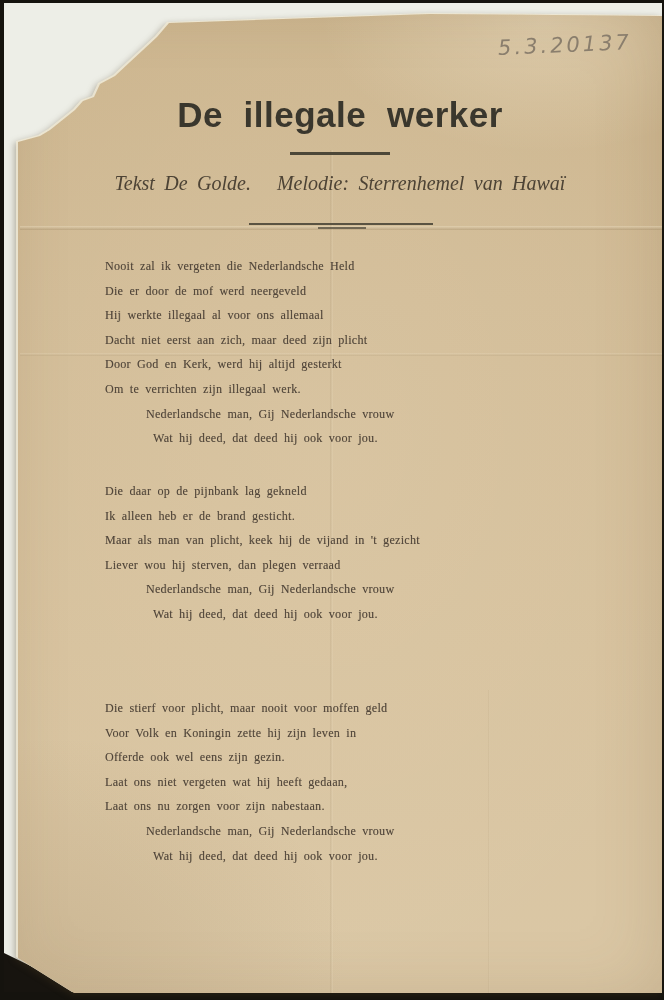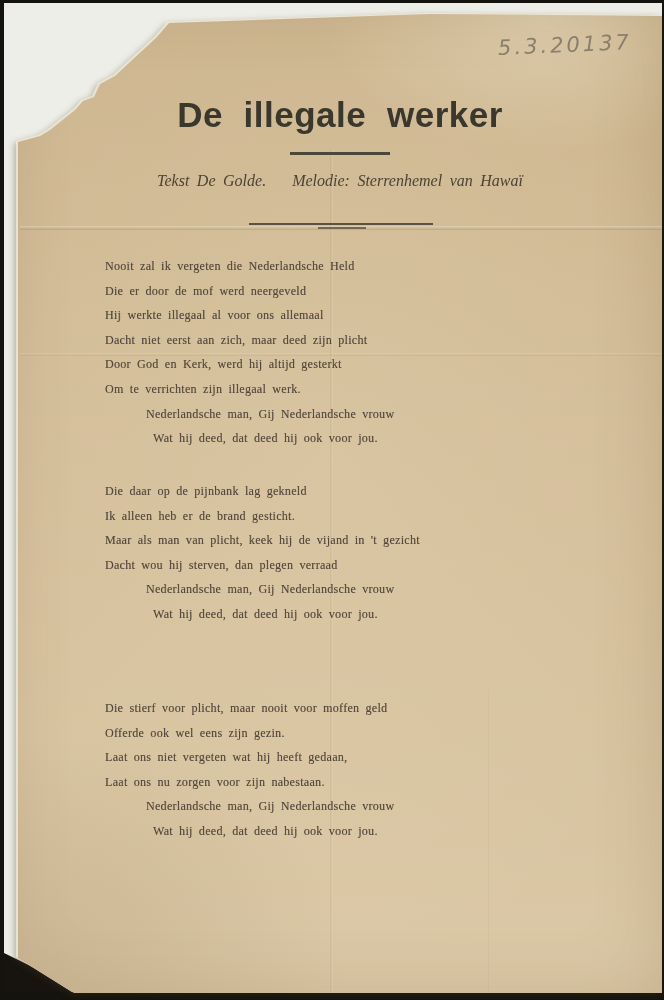"Tekst De Golde. Melodie: Sterrenhemel" .credits { font-size: 16px -> 20px }
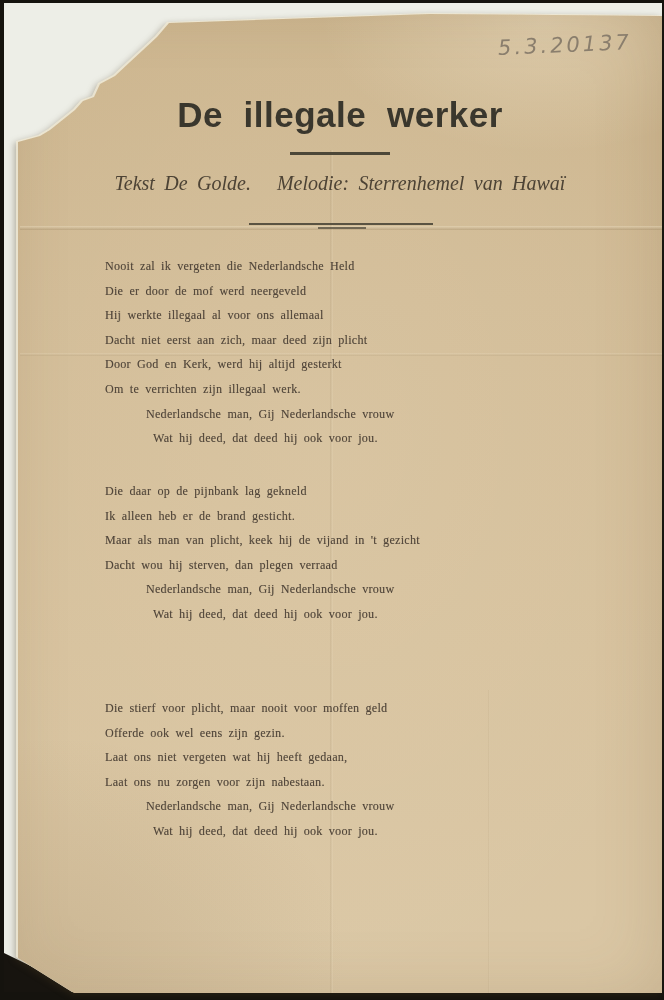"Dacht wou hij sterven, dan" p.line { text: Dacht -> Liever }
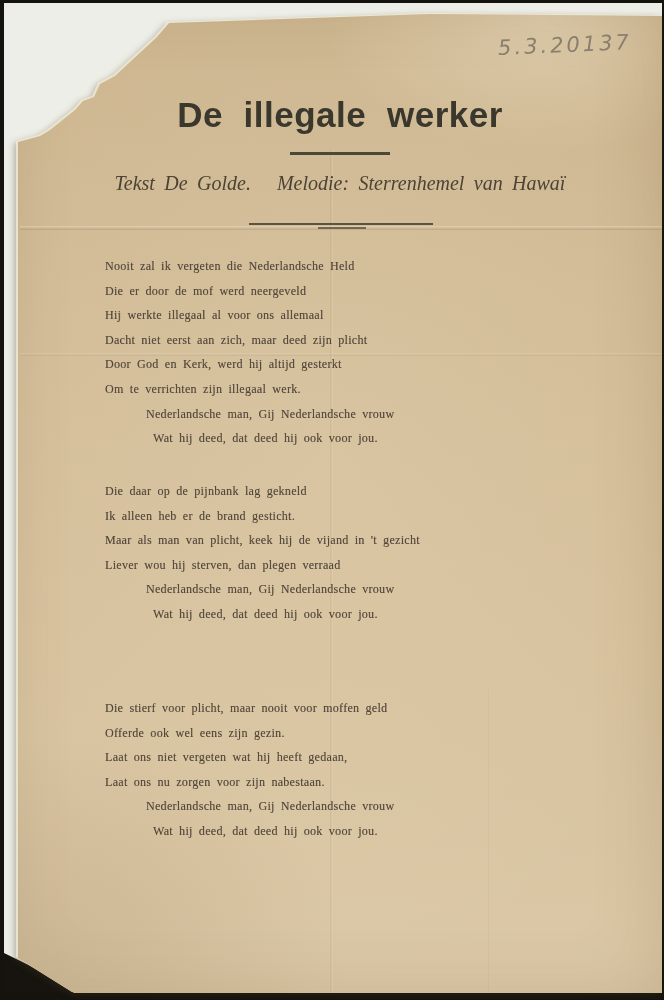"Voor Volk en Koningin zette" p.line { html: none -> <p>Voor Volk en Koningin zette hij zijn leven in</p> }
